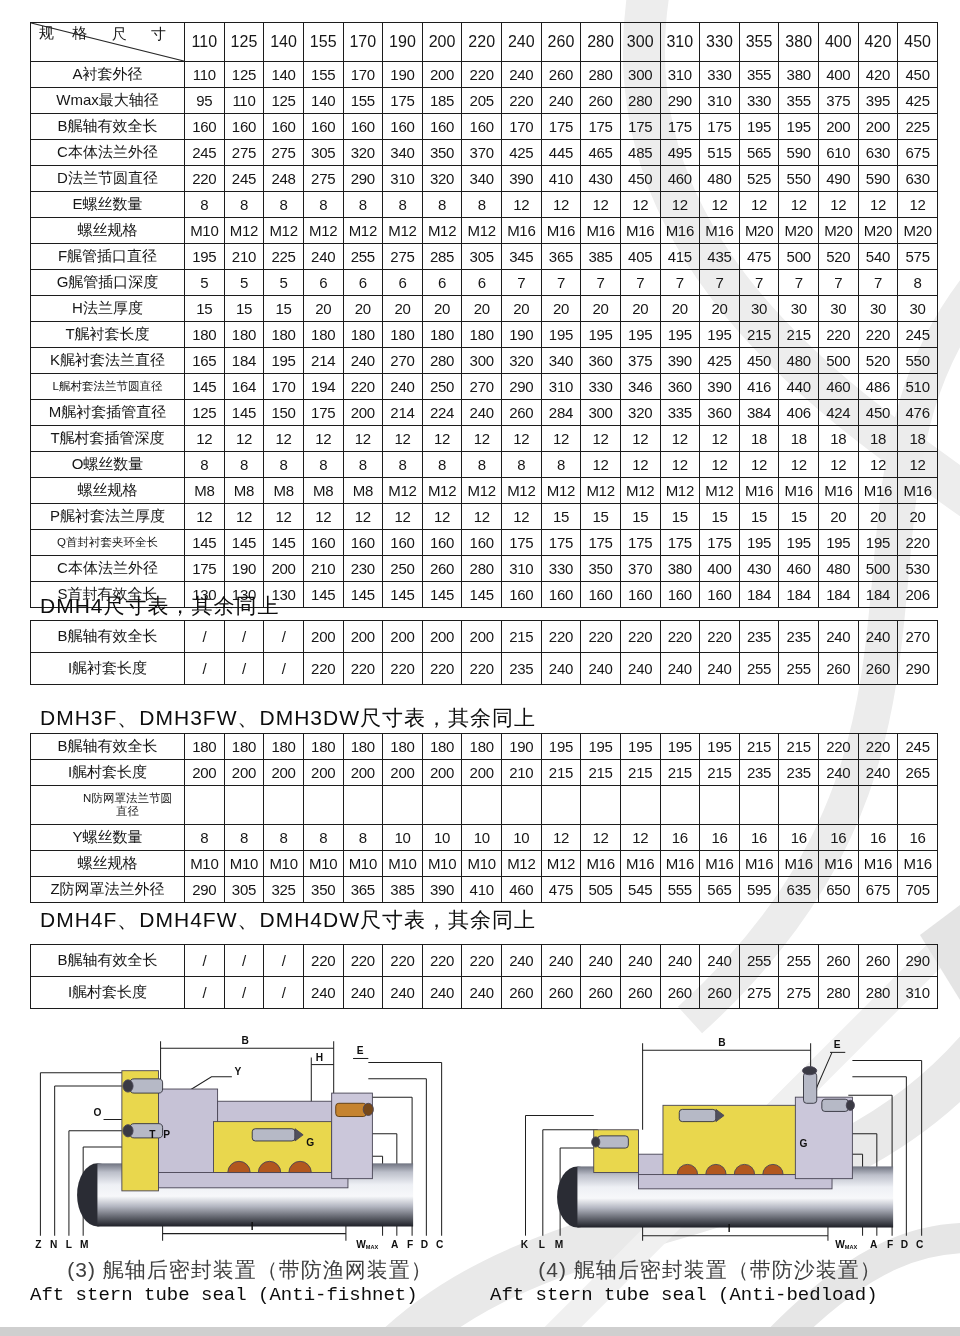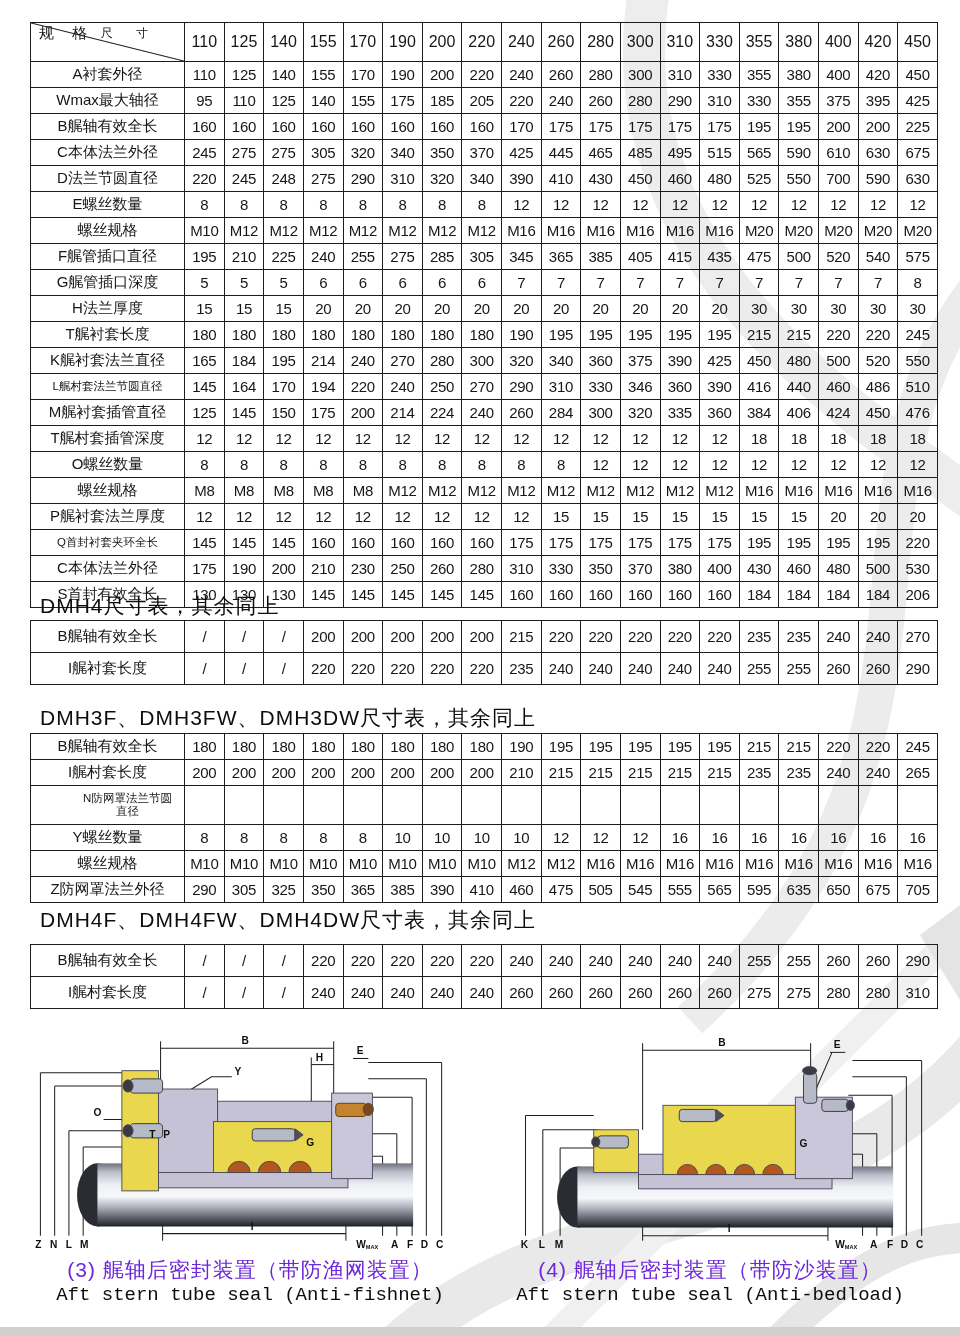"尺 寸" th.corner .c-top { font-size: 12px -> 15px; right: 26px -> 8px }
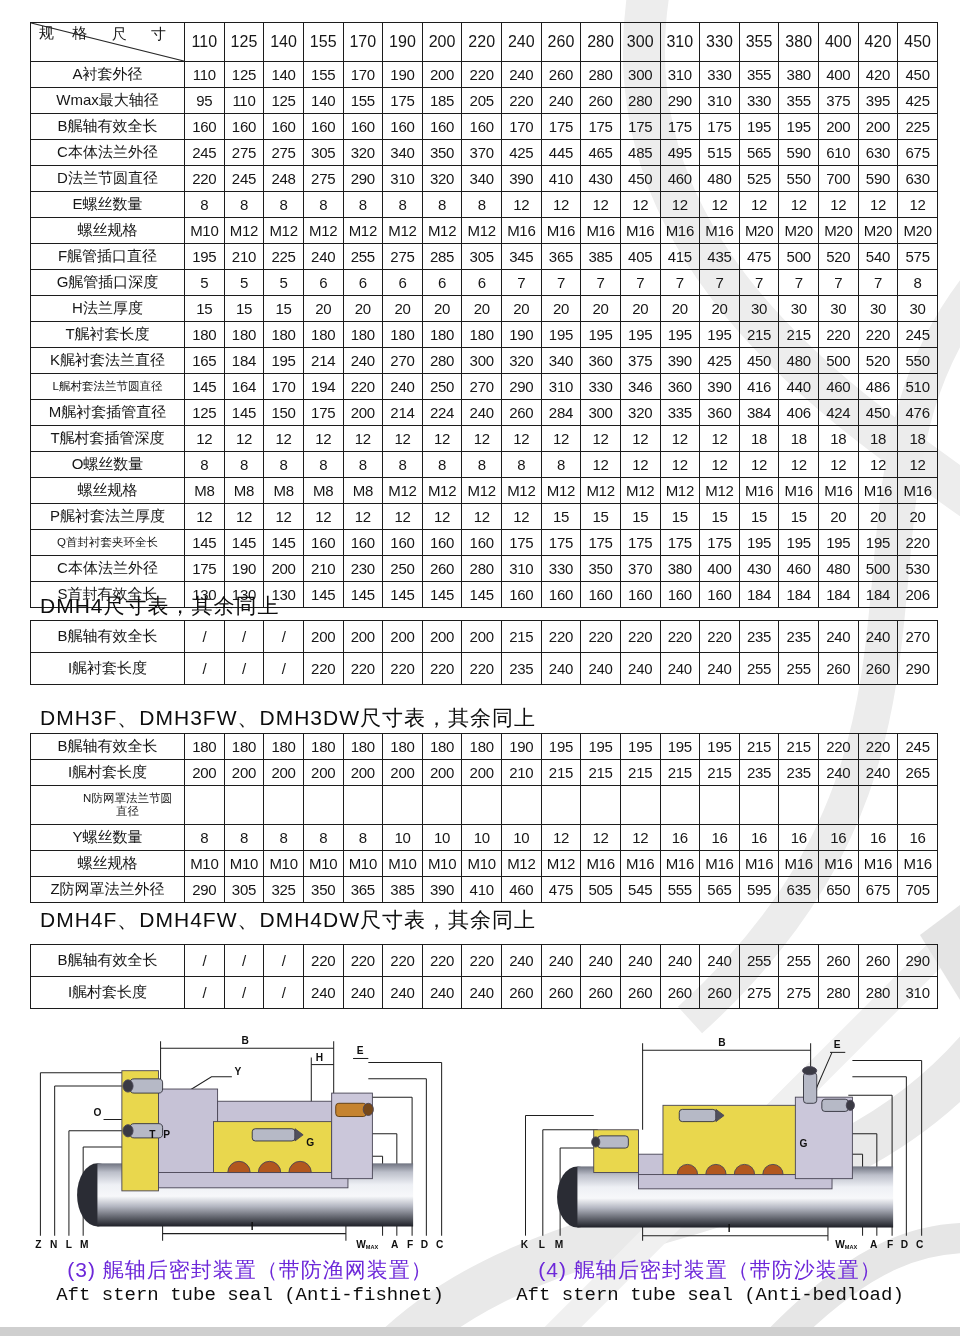"700" td { text: 700 -> 490 }
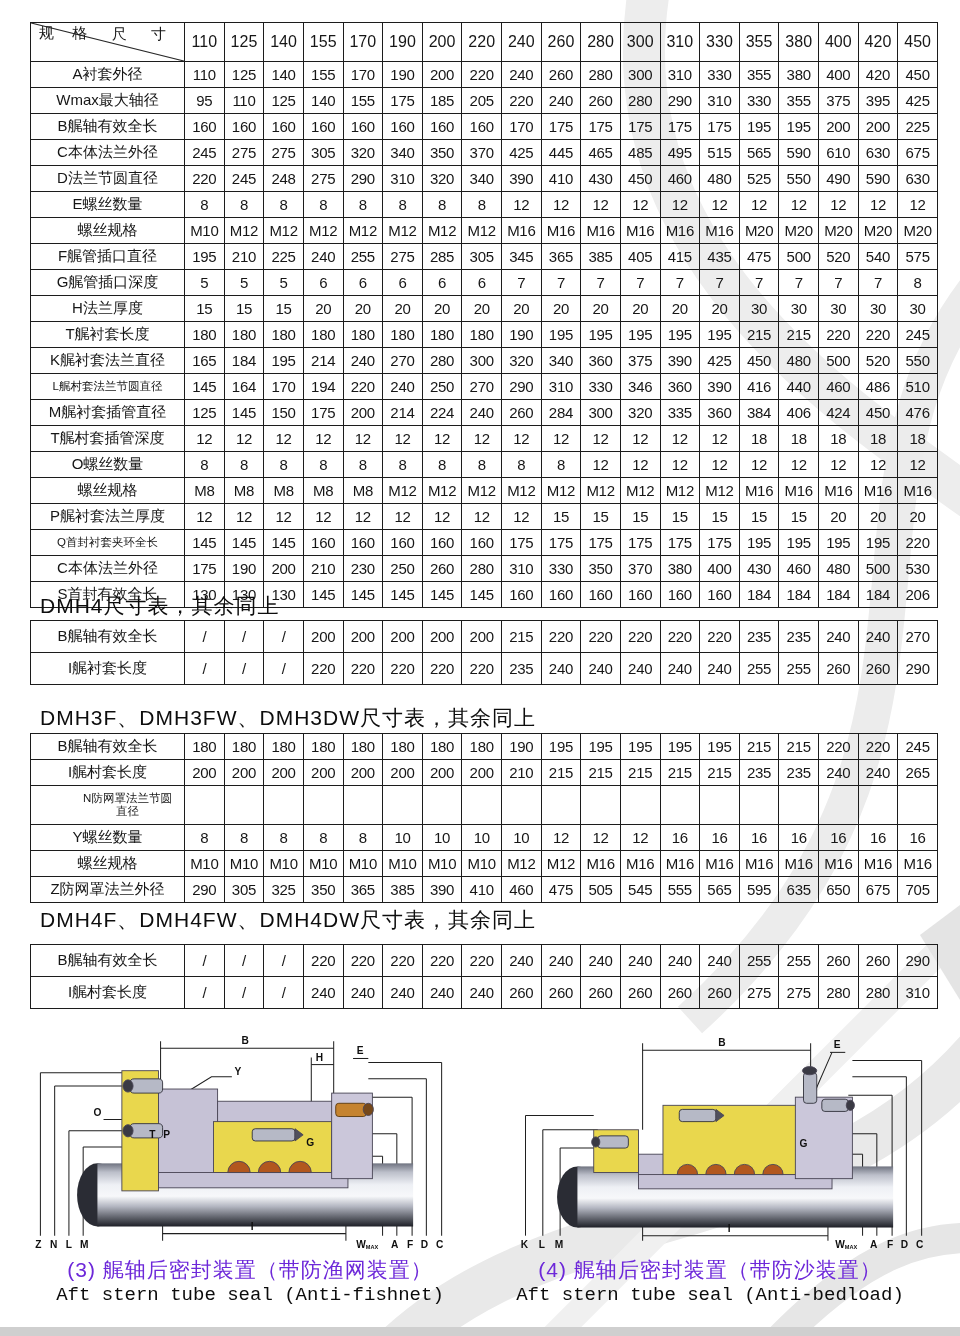"(3) 艉轴后密封装置（带防渔网装置）" .cap-zh { color: #6d28d9 -> #404040 }
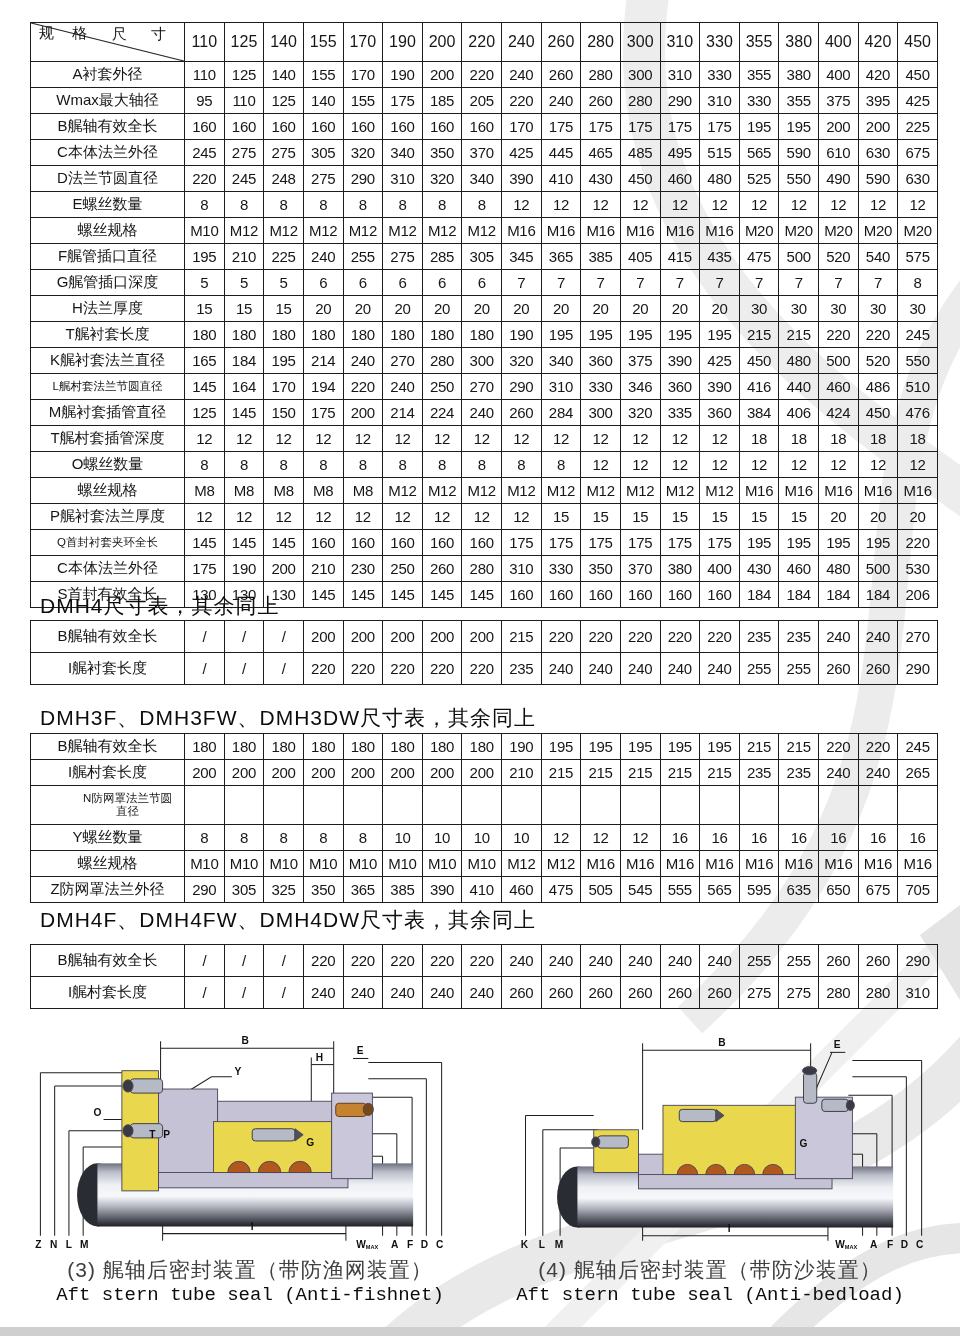"Aft stern tube seal (Anti-fishnet)" .cap-en { text-align: center -> none }
